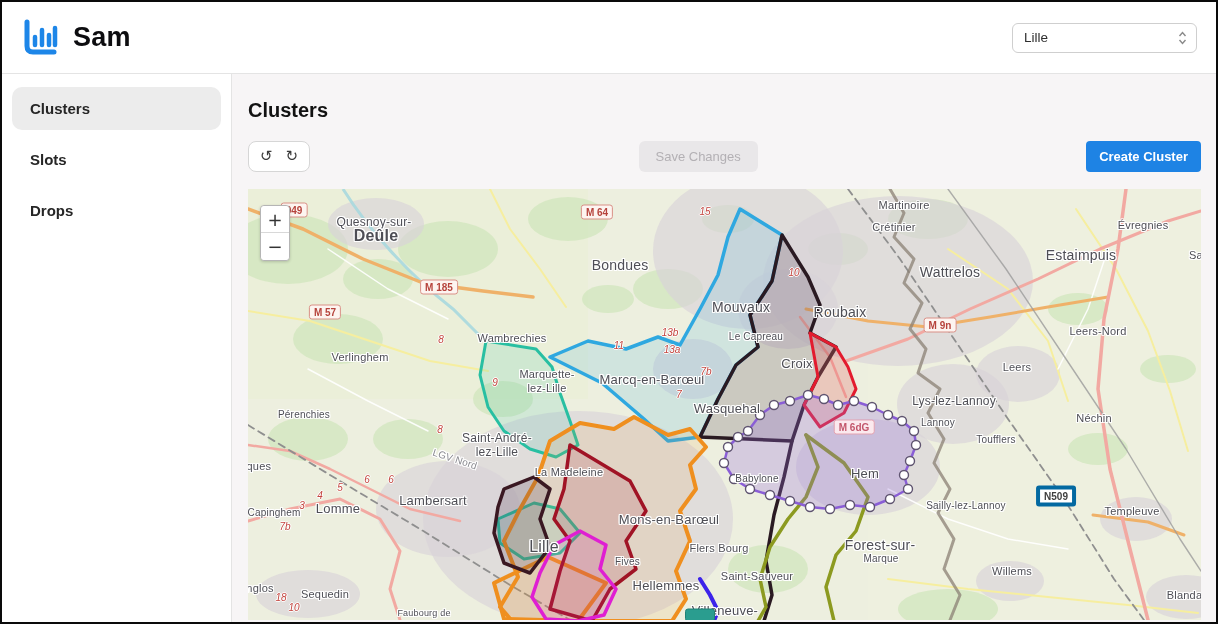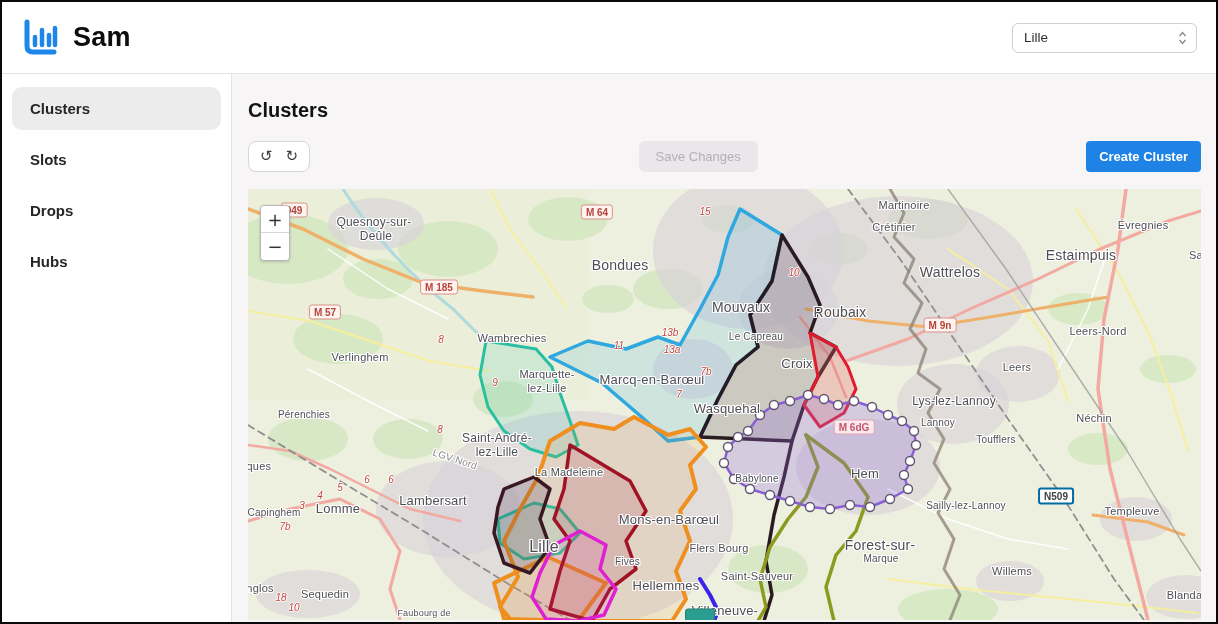"Deûle" div.map-label { font-size: 12px -> 16px; font-weight: none -> bold }
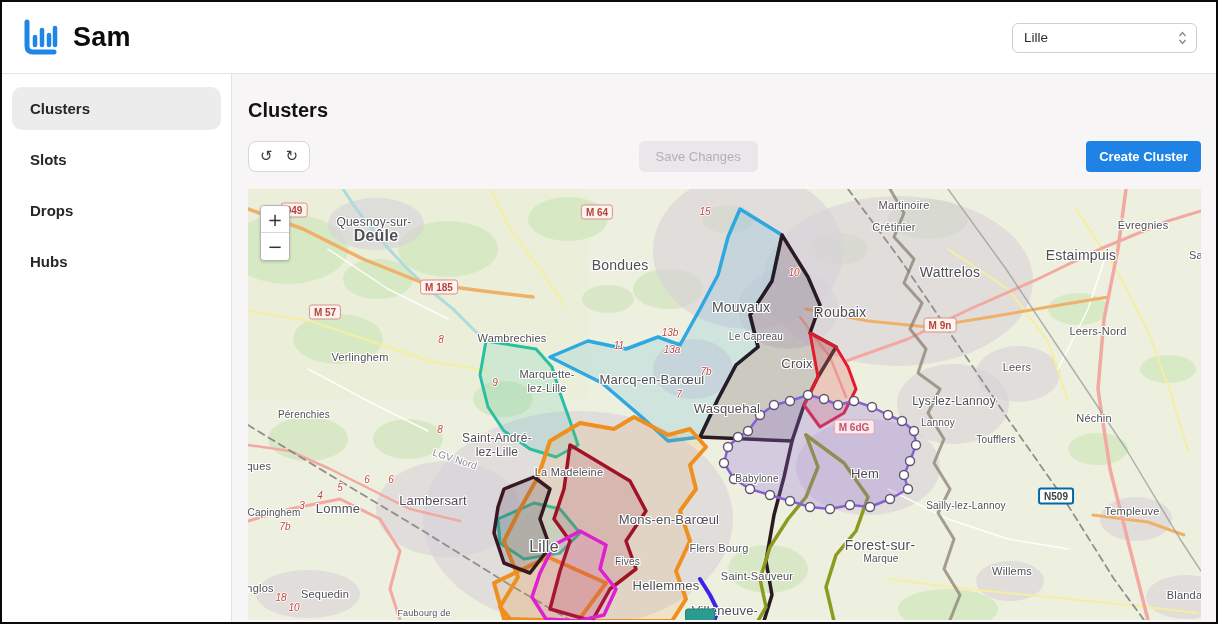"Hubs" div.side-item { html: <div>Hubs</div> -> none }
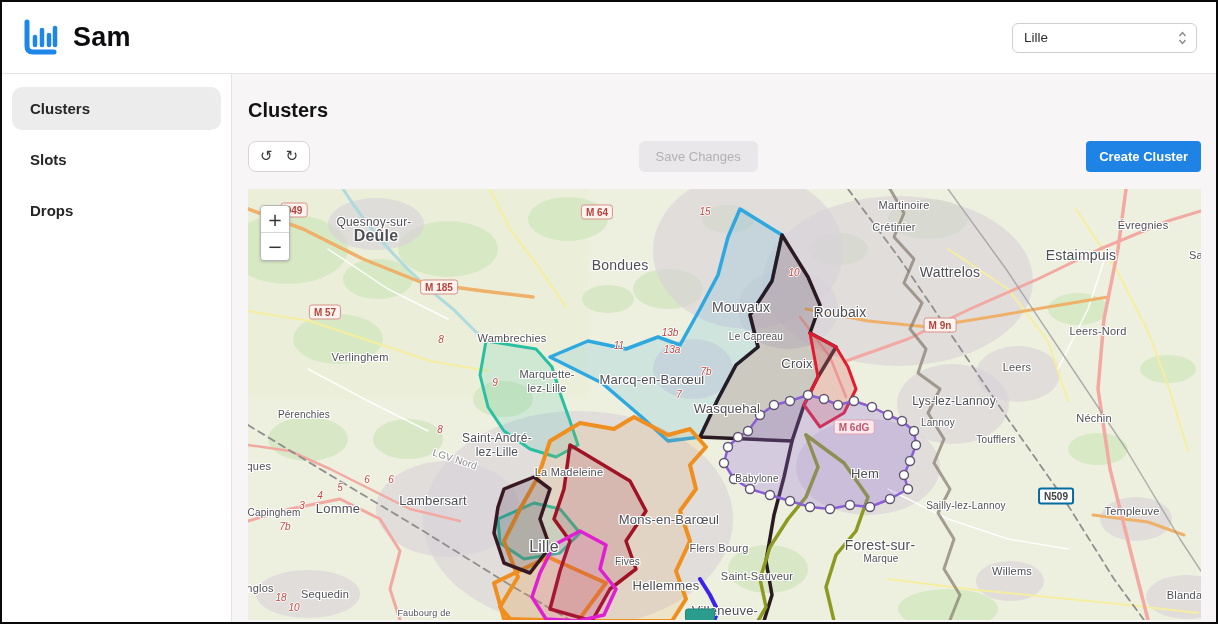"N509" .map-shield.gray { border: 2px solid #0369a1 -> 4px solid #0369a1 }
